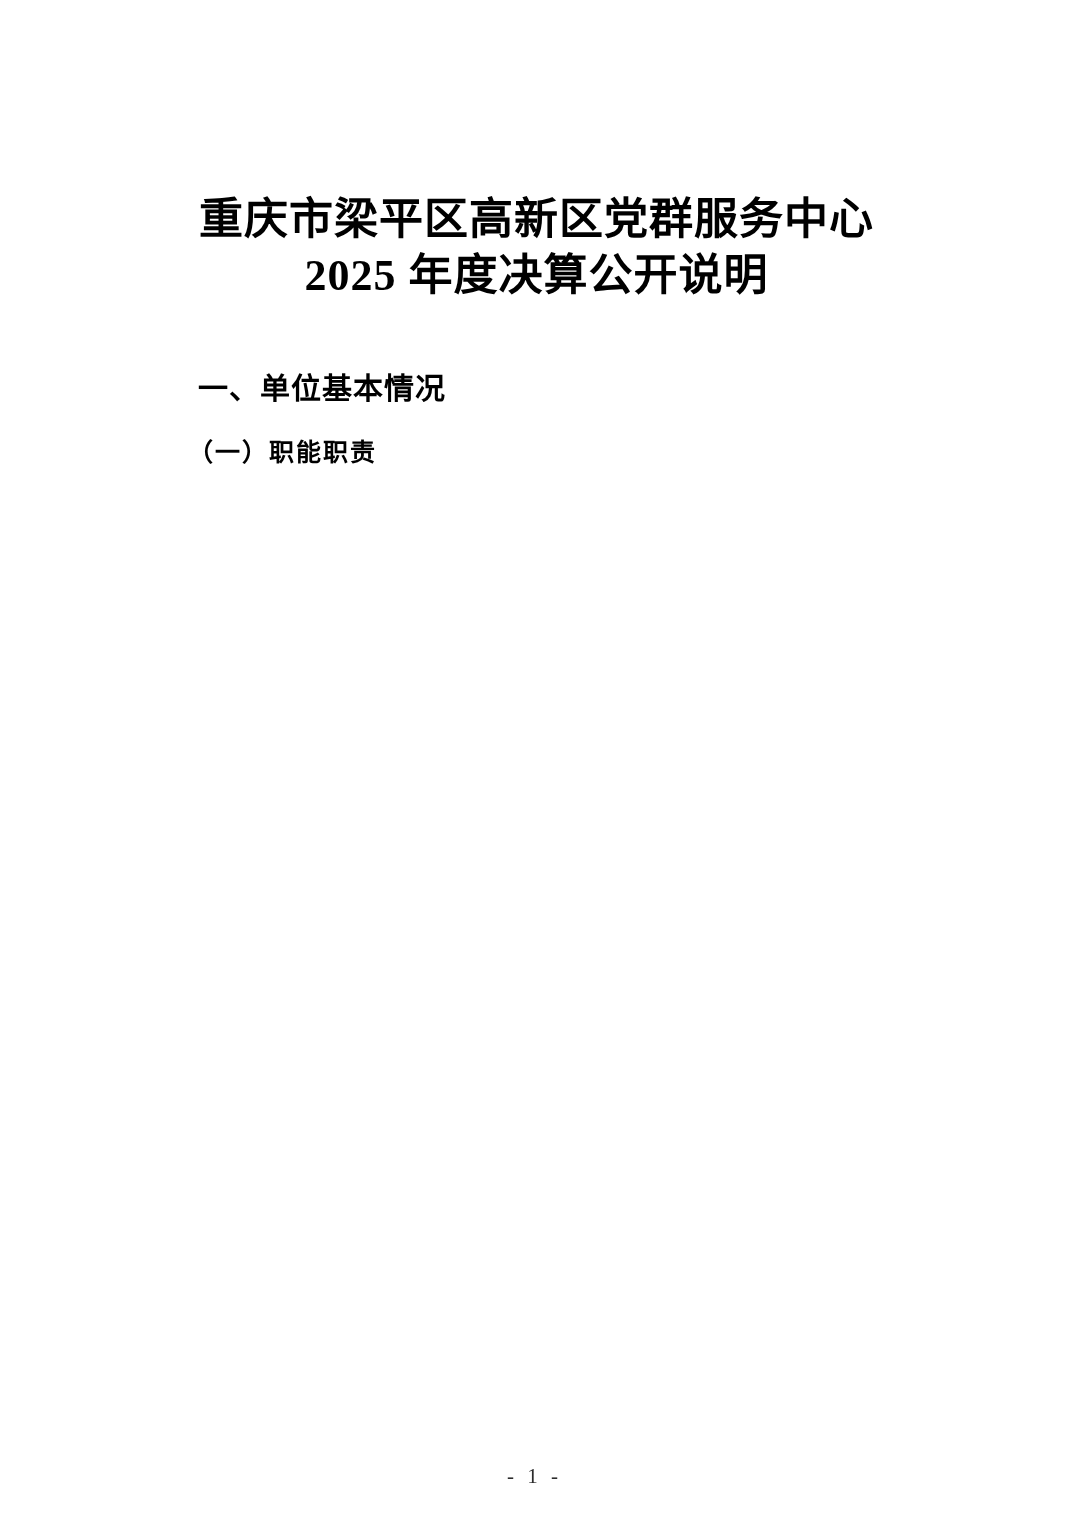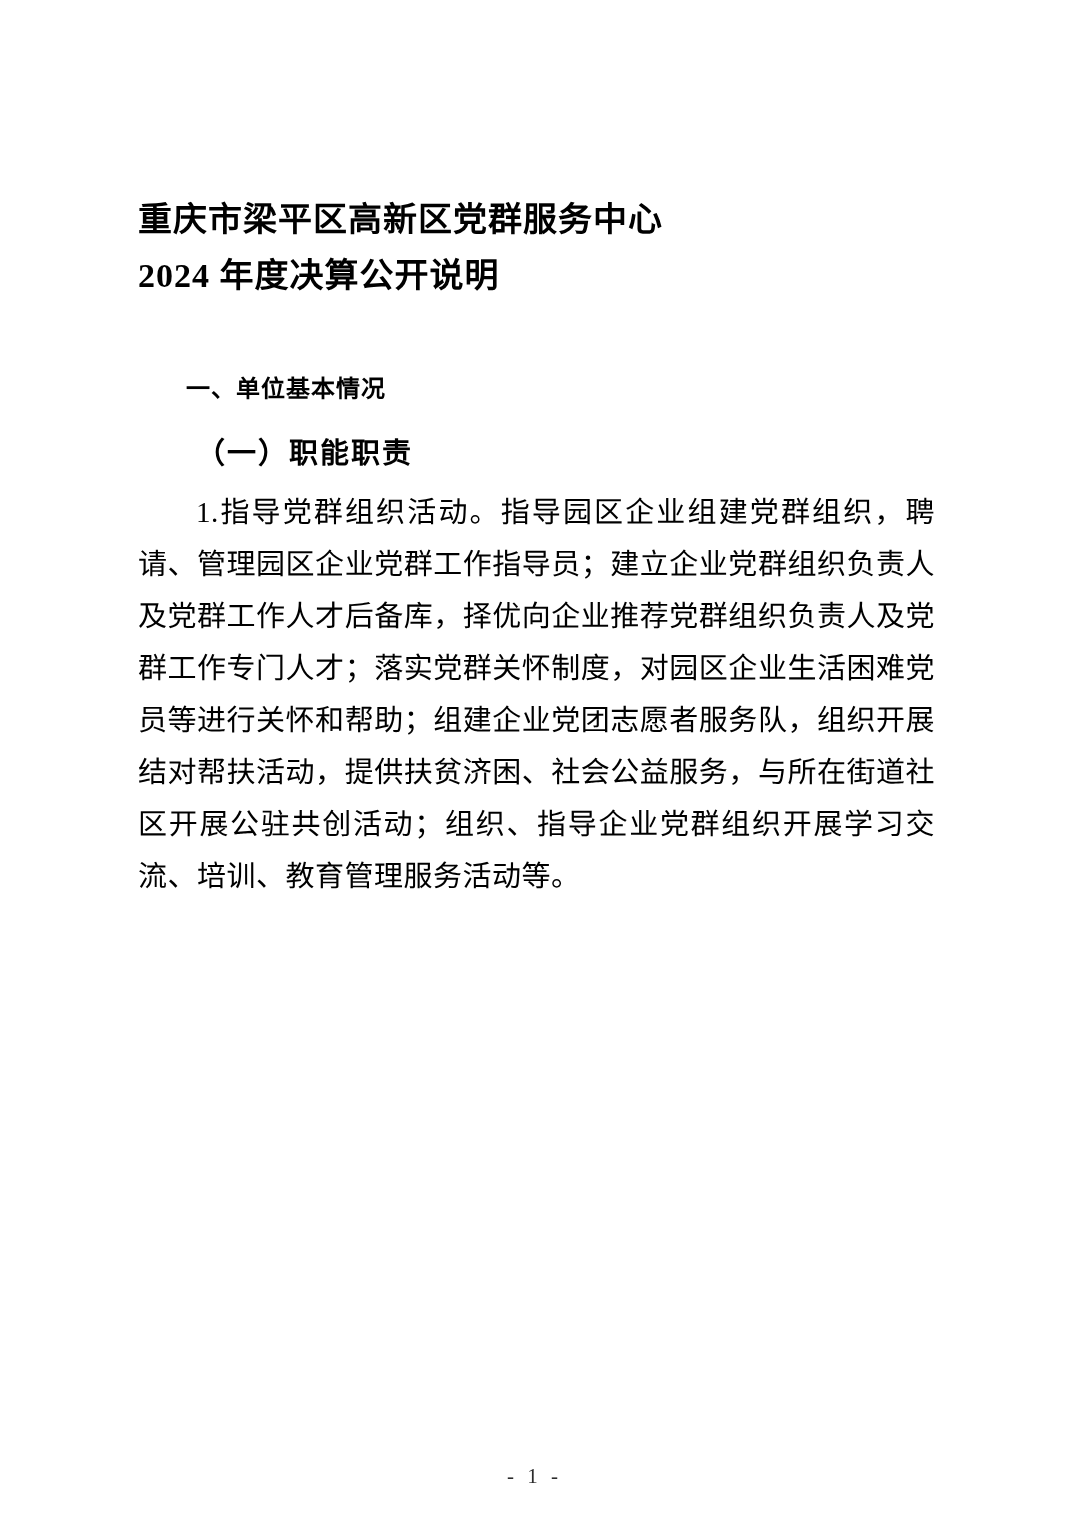"重庆市梁平区高新区党群服务中心" .doc-title { font-size: 34px -> 44px; text-align: left -> center }
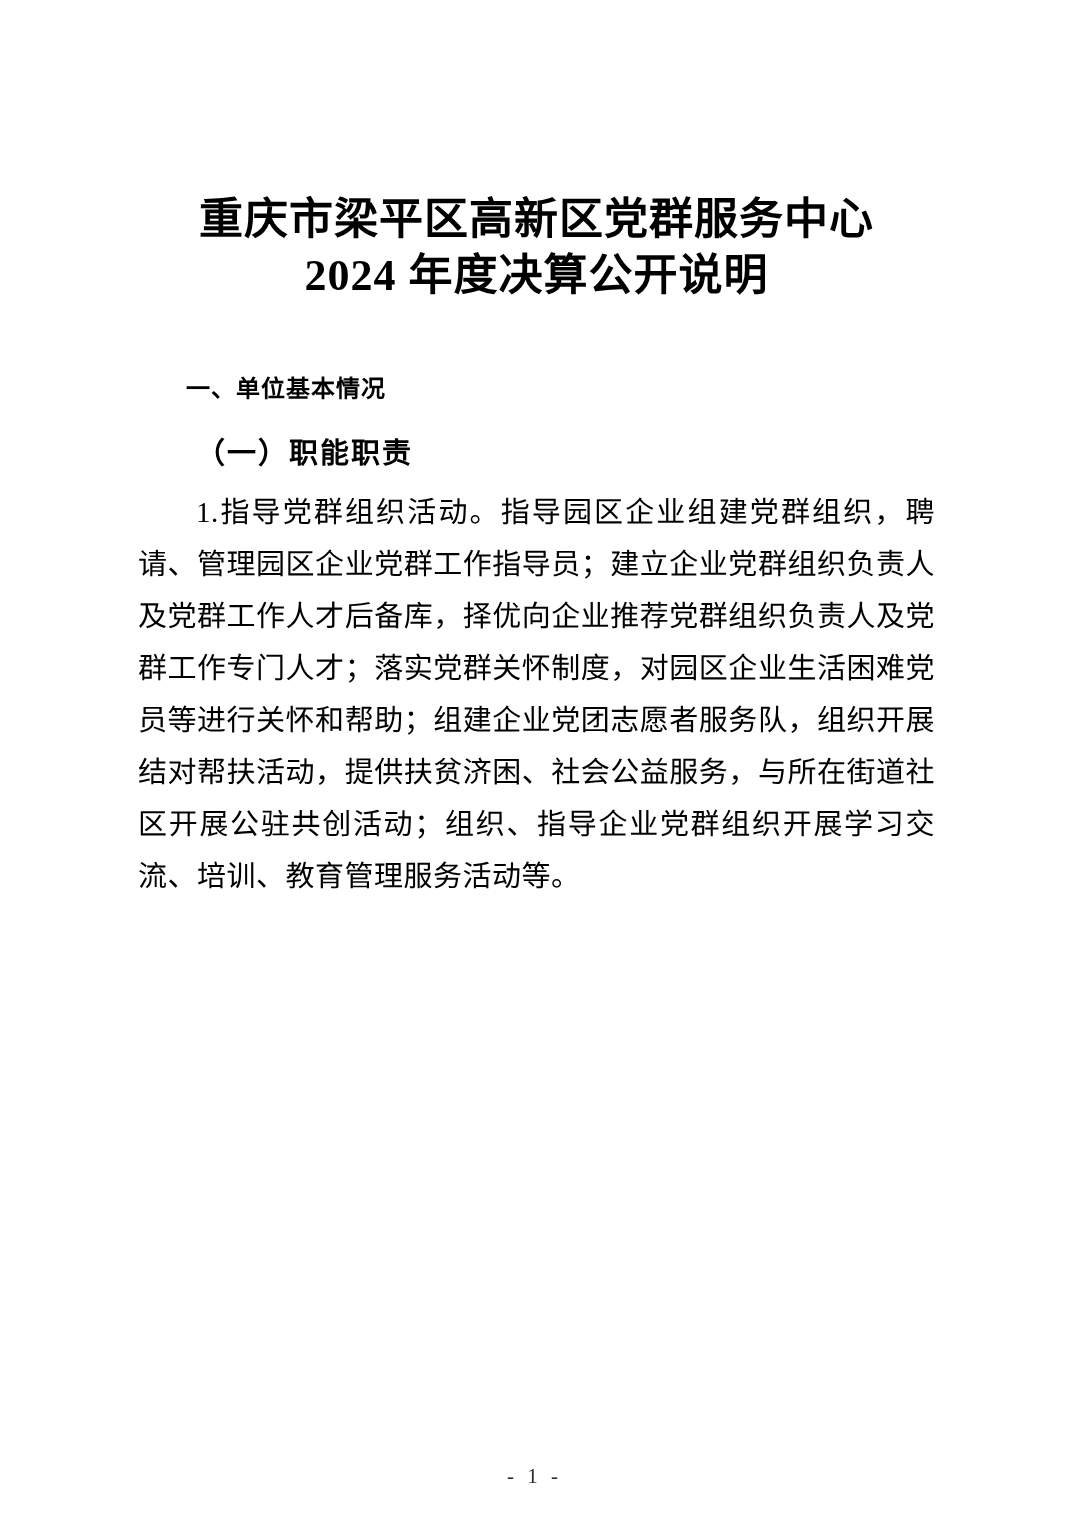"2024 年度决算公开说明" div { text: 2024 -> 2025 }
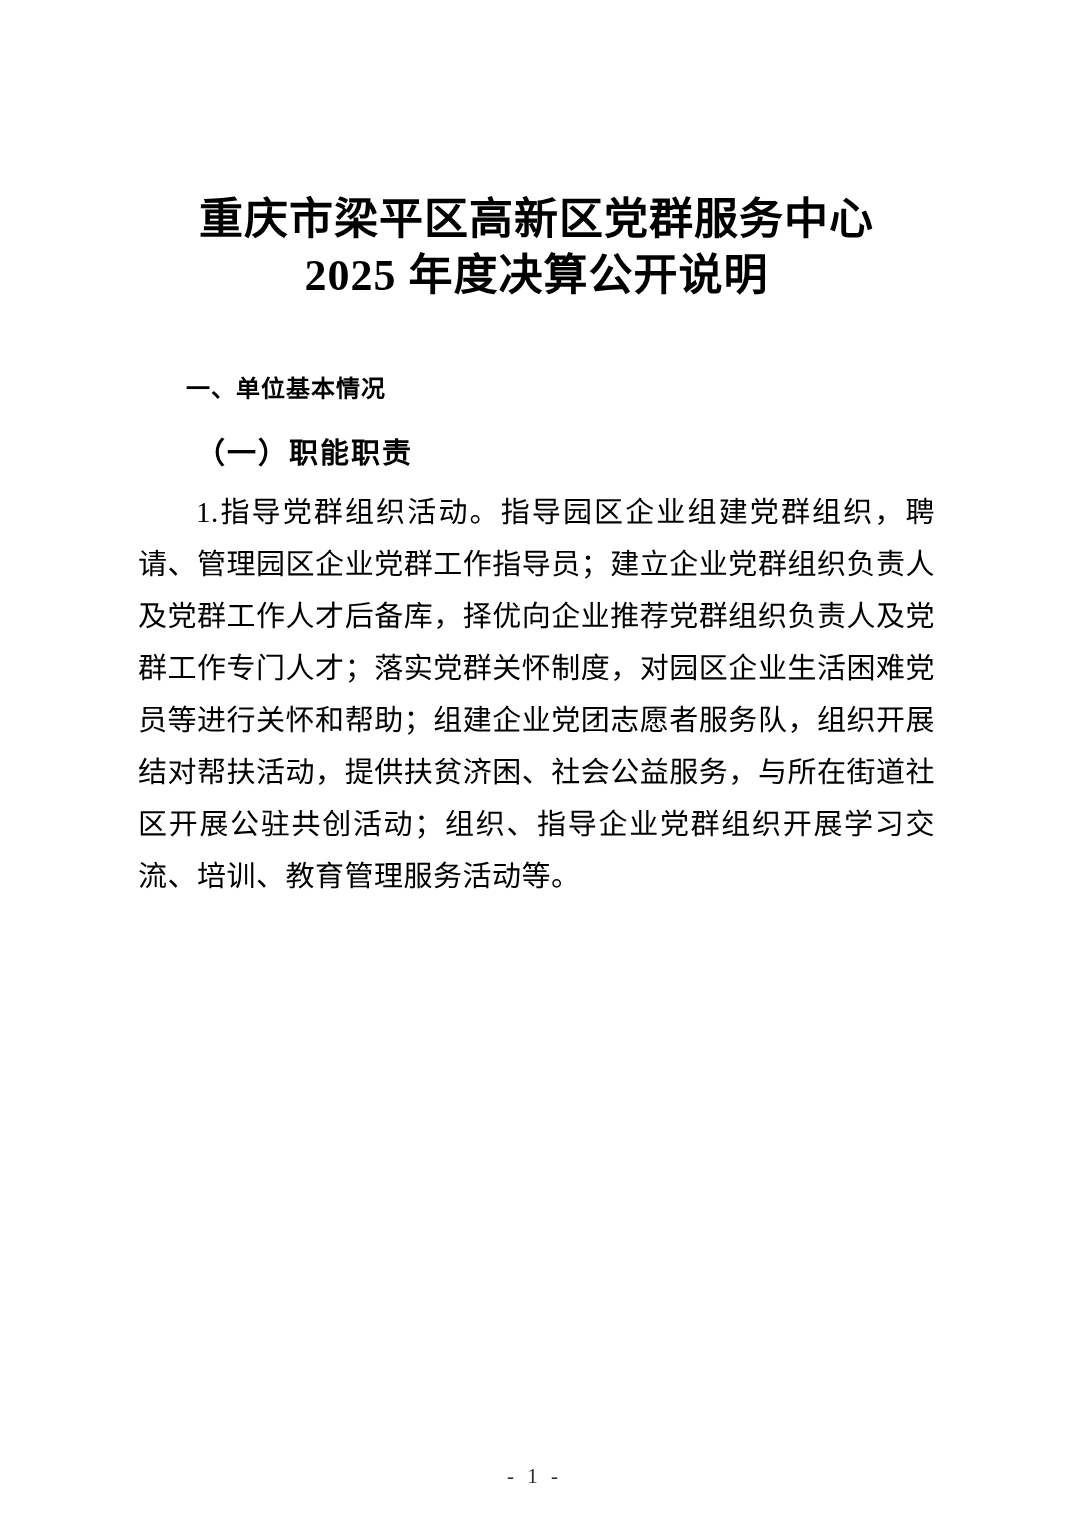"一、单位基本情况" .section-heading { font-size: 24px -> 30px }
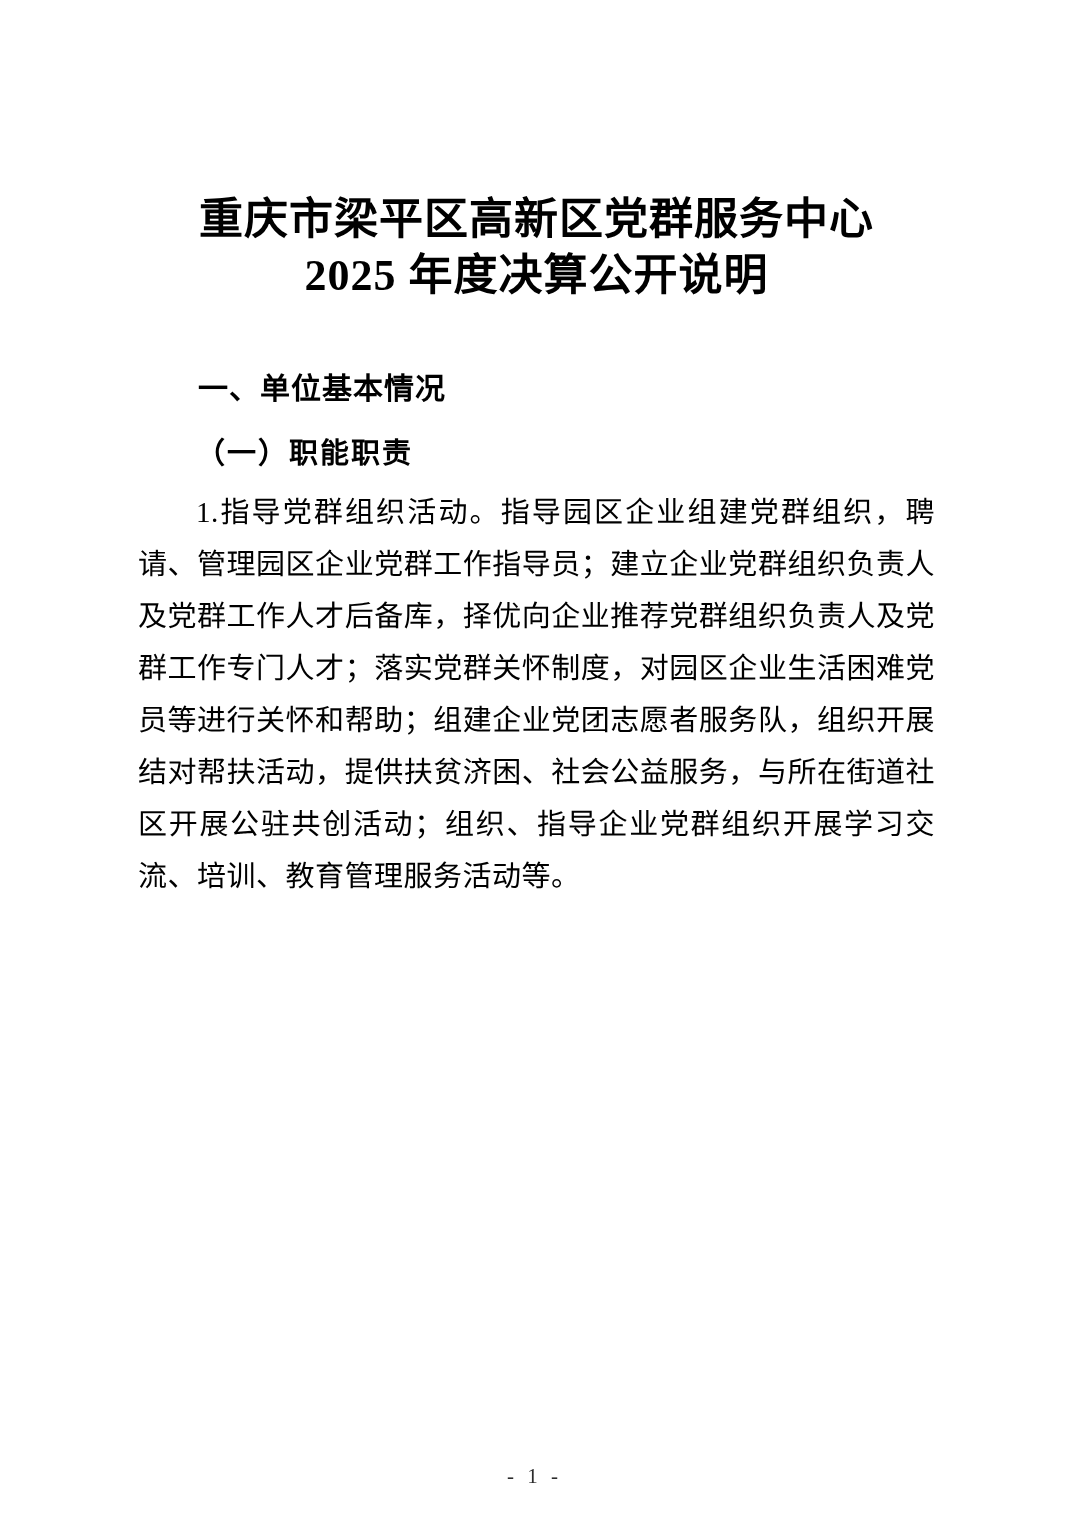"（一）职能职责" .subsection-heading { font-size: 29px -> 25px }
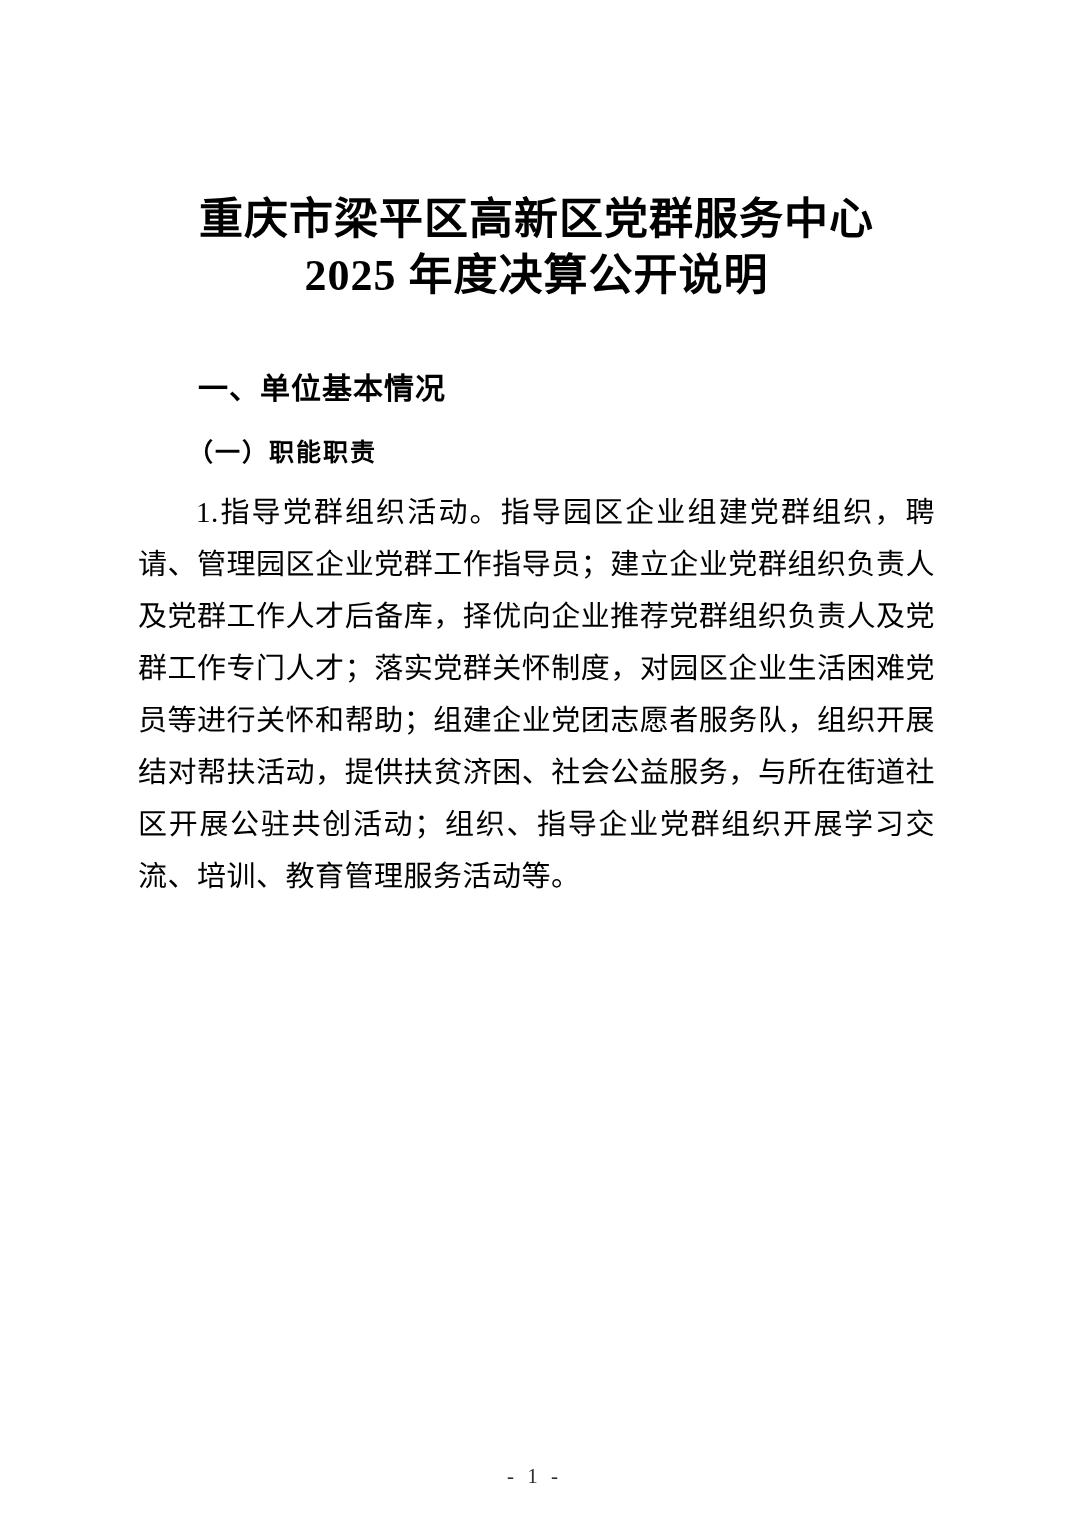"1.指导党群组织活动。指导园区企业组建党群组织，聘请、管理园区企业党群工作指导员" p { html: <p>1.指导党群组织活动。指导园区企业组建党群组织，聘请、管理园区企业党群工作指导员；建立企业党群组织负责人及党群工作人才后备库，择优向企业推荐党群组织负责人及党群工作专门人才；落实党群关怀制度，对园区企业生活困难党员等进行关怀和帮助；组建企业党团志愿者服务队，组织开展结对帮扶活动，提供扶贫济困、社会公益服务，与所在街道社区开展公驻共创活动；组织、指导企业党群组织开展学习交流、培训、教育管理服务活动等。</p> -> none }
